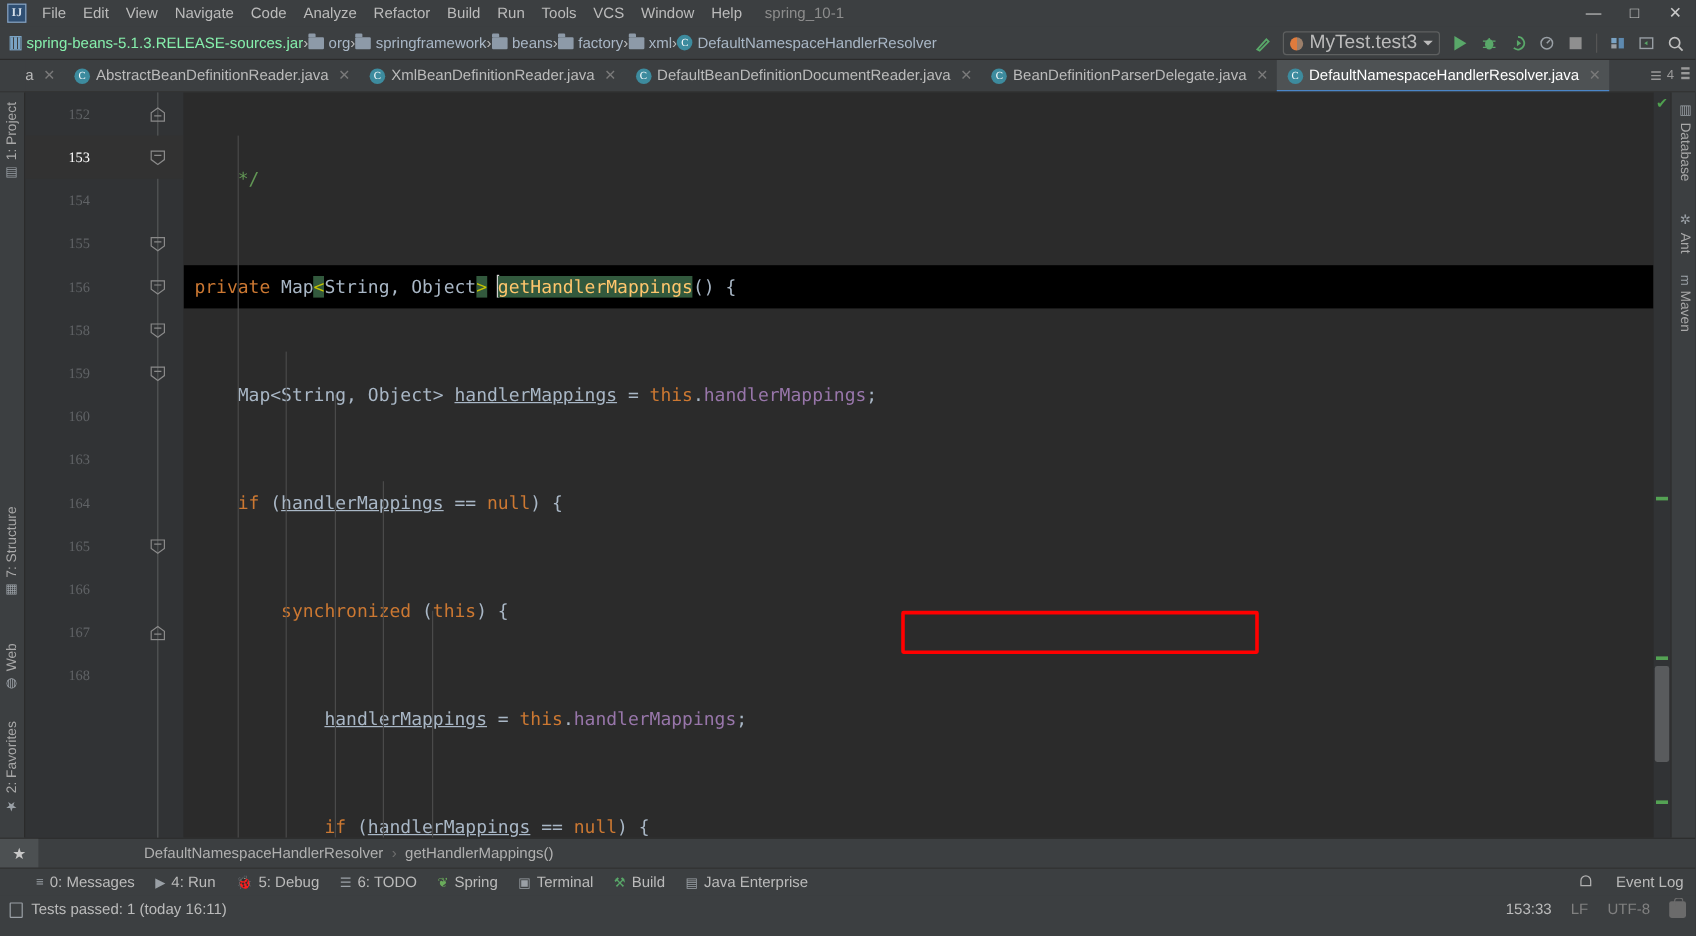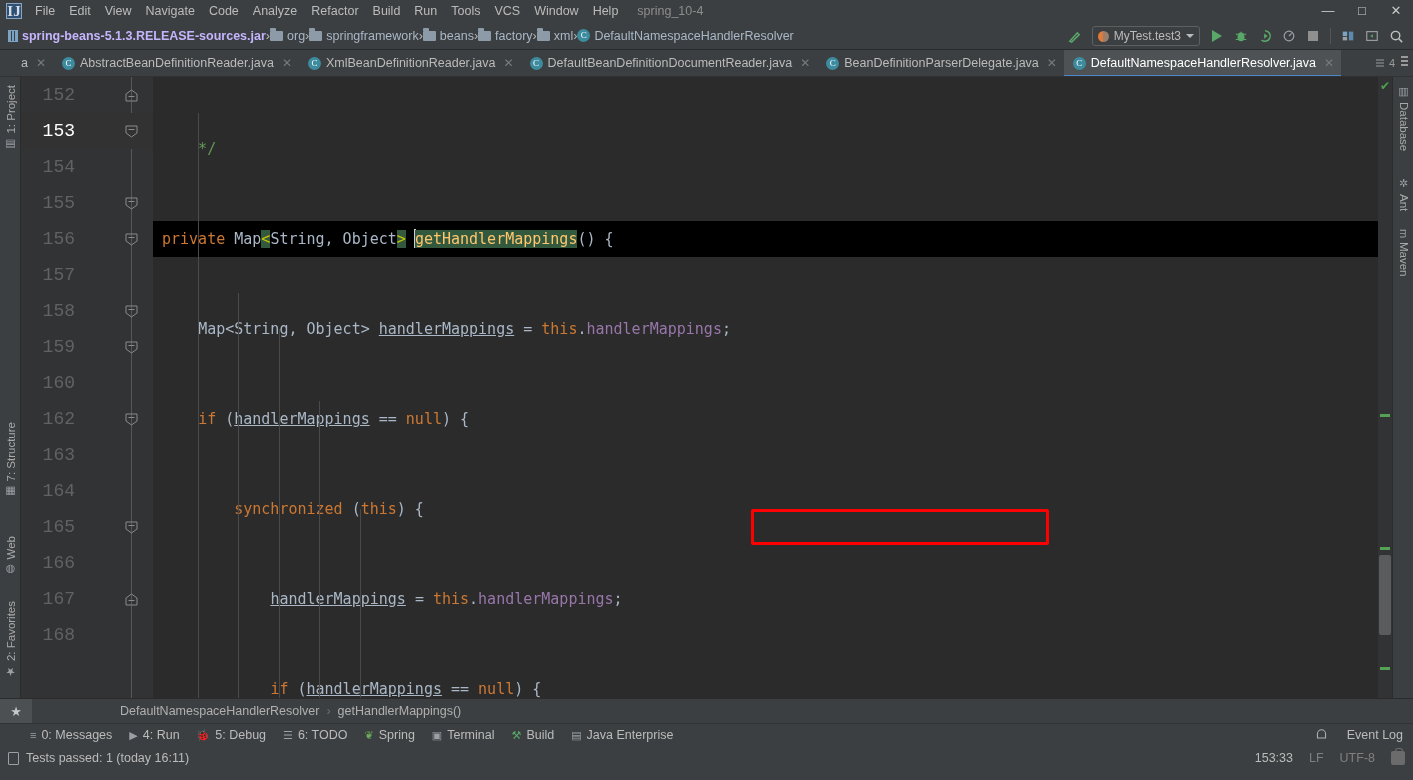"IJ" .ij-logo { font-size: 15px -> 10px }
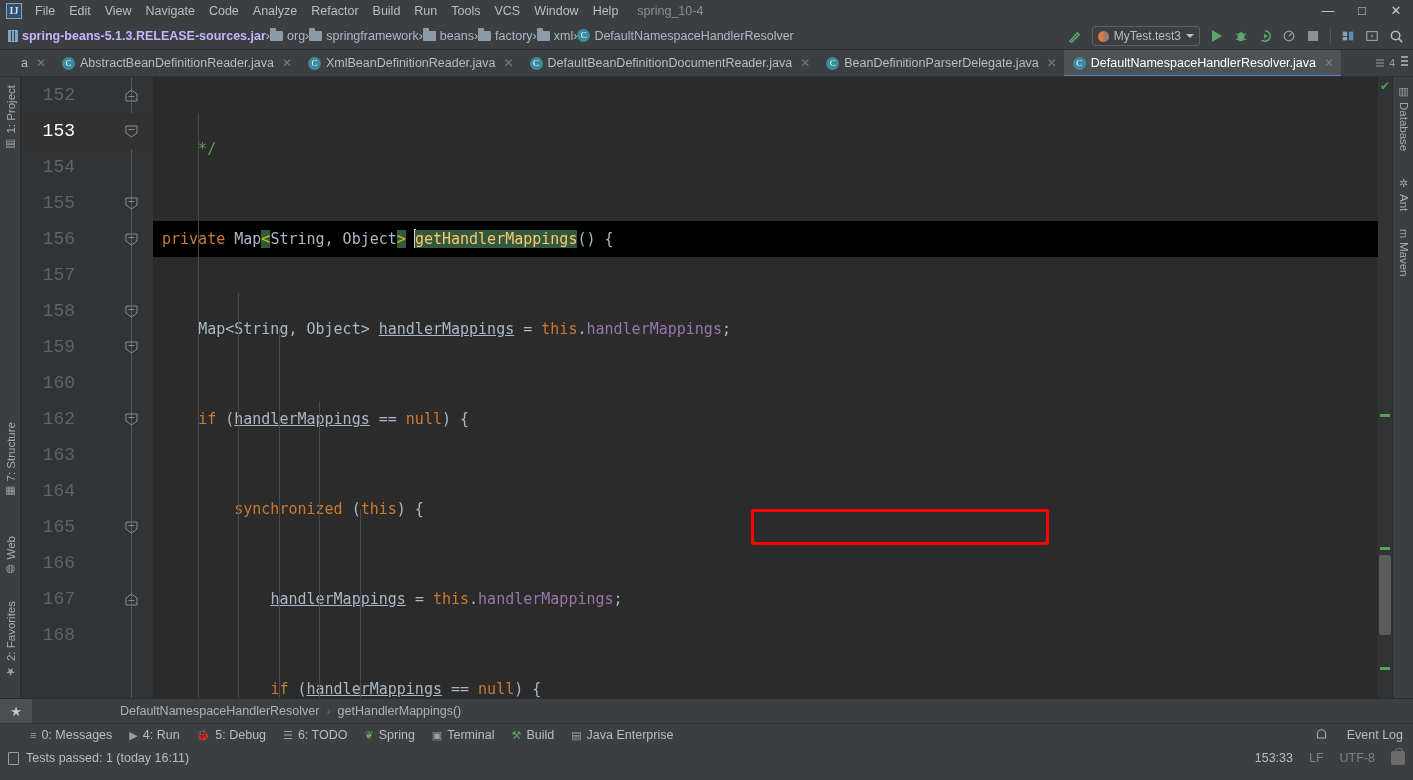"spring_10-4" div.project-name { text: 10-4 -> 10-1 }
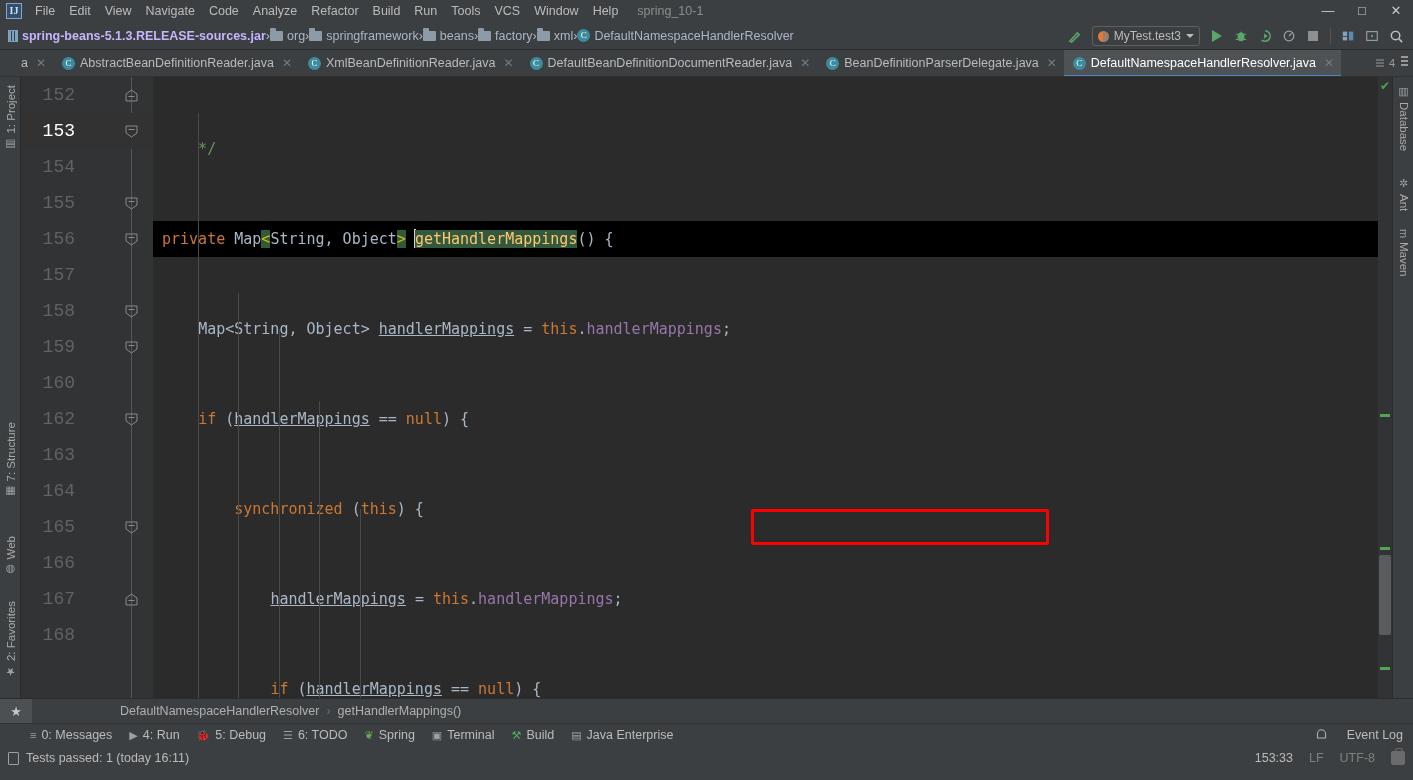"spring-beans-5.1.3.RELEASE-sources.jar" .crumb.root .crumb-label { color: #c4b5fd -> #86efac; font-weight: bold -> normal }
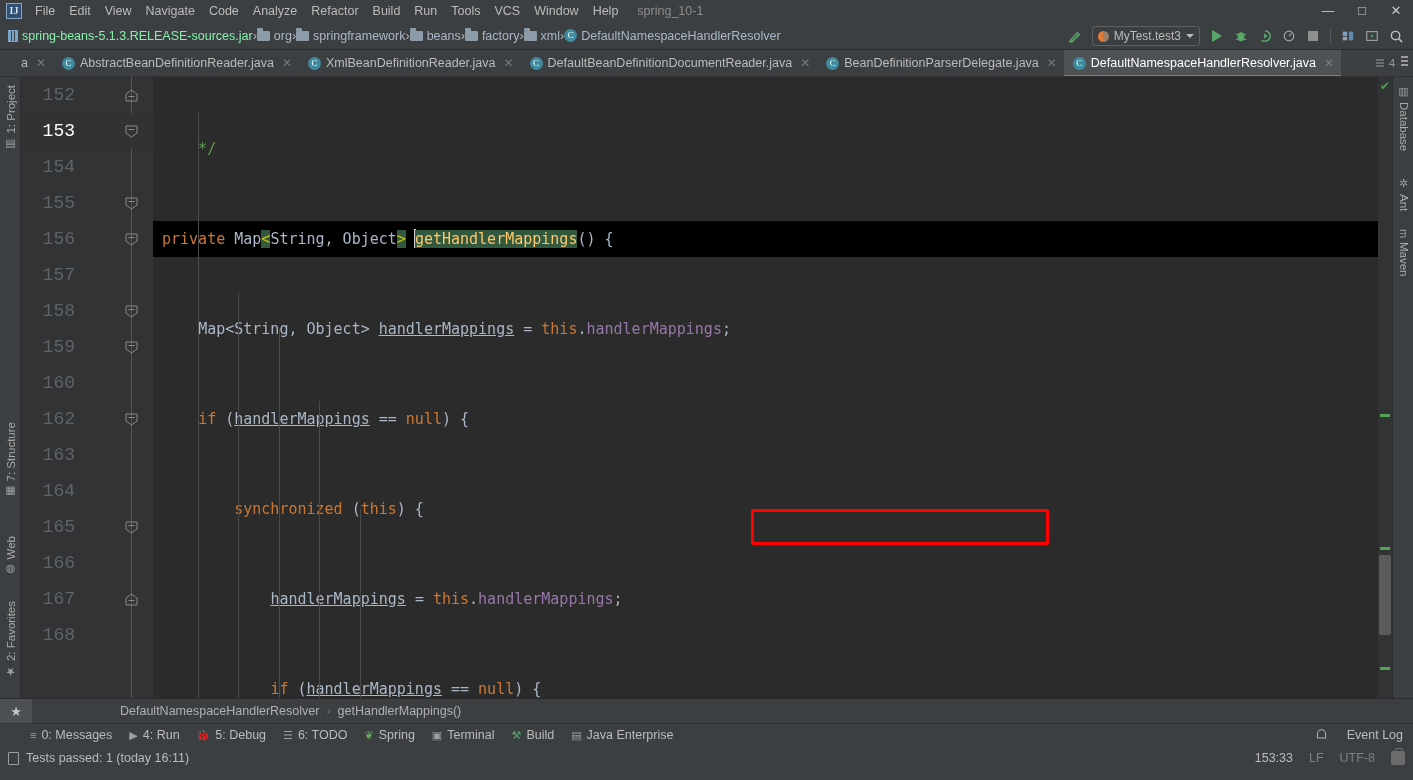"MyTest.test3" .runcfg-label { font-size: 12px -> 16px }
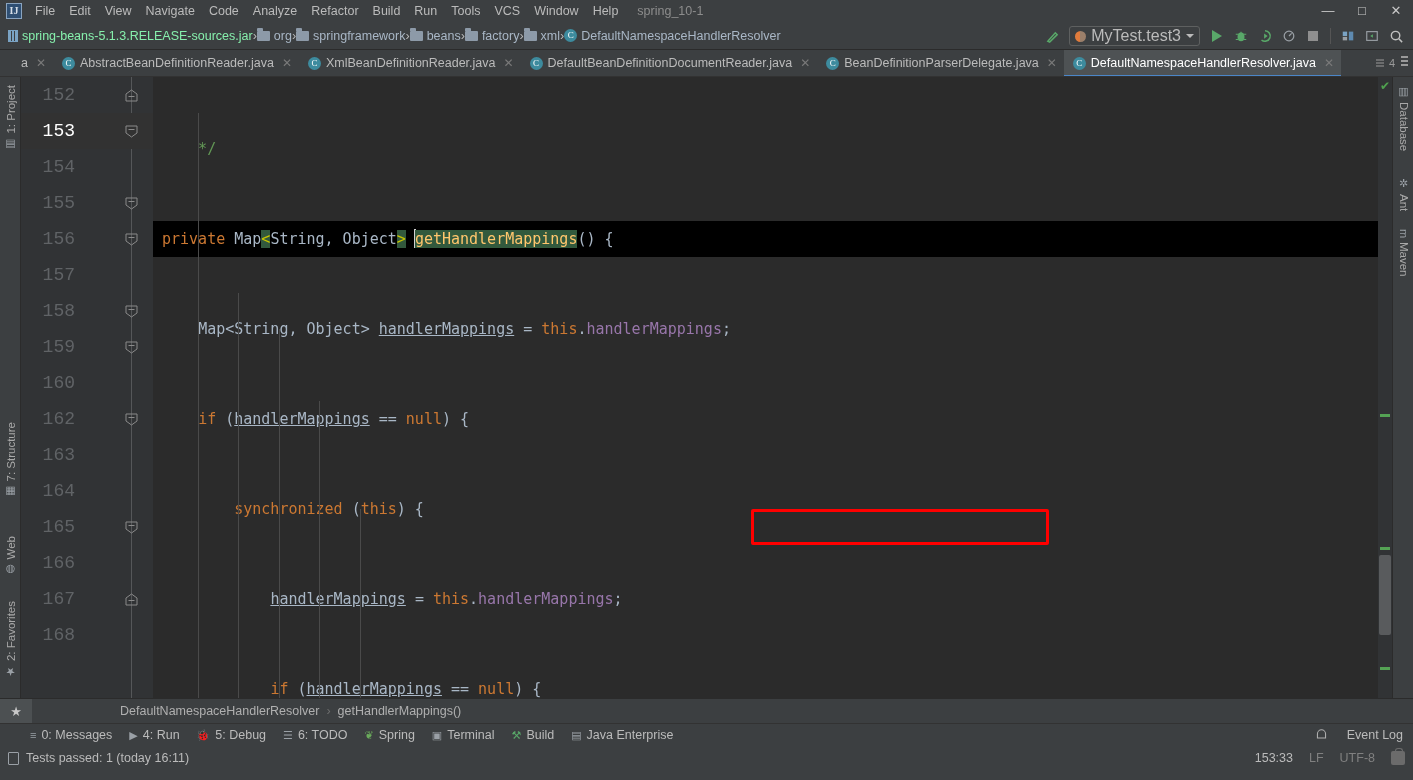"152" .gnum { font-family: Liberation Mono, monospace -> Liberation Serif, serif; font-size: 18px -> 12px }
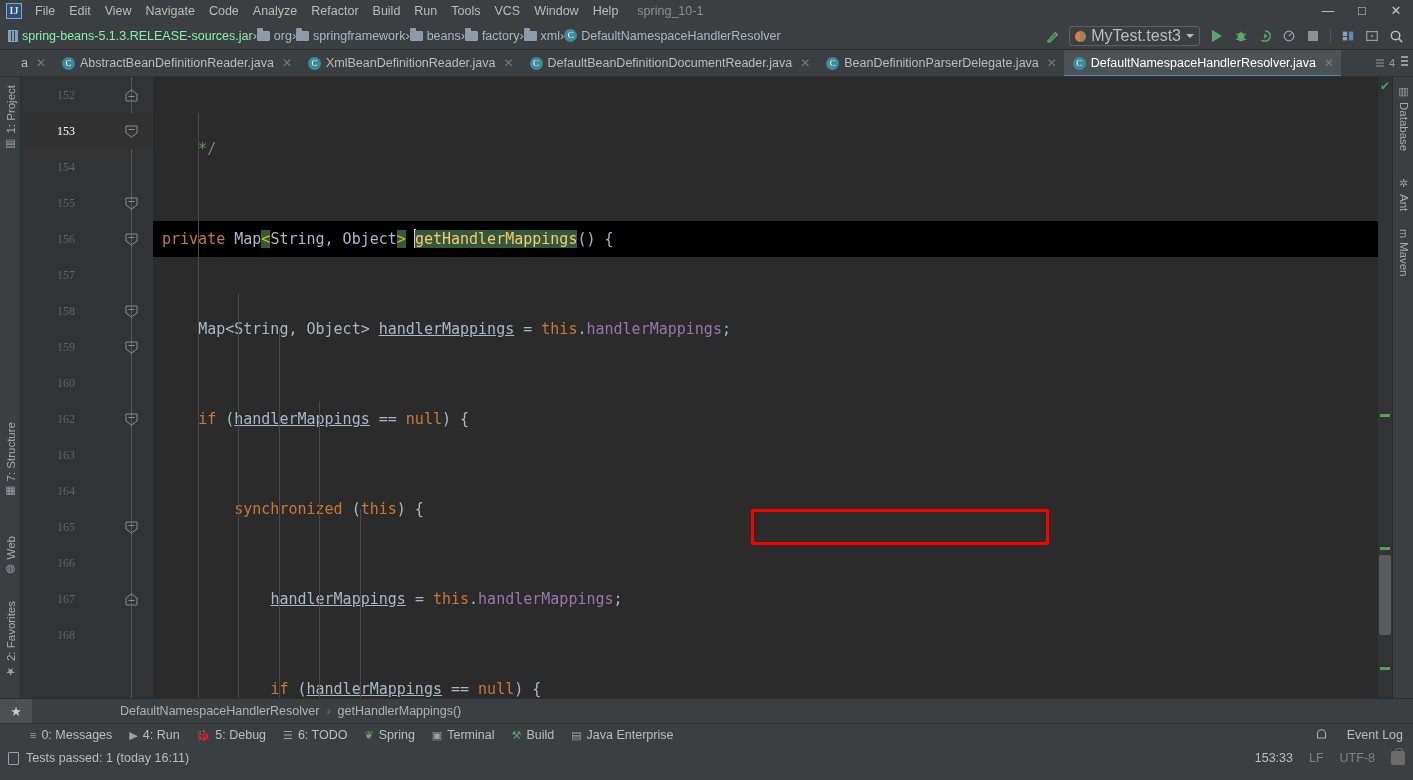"157" div.gline { html: <div> <span>157</span> </div> -> none }
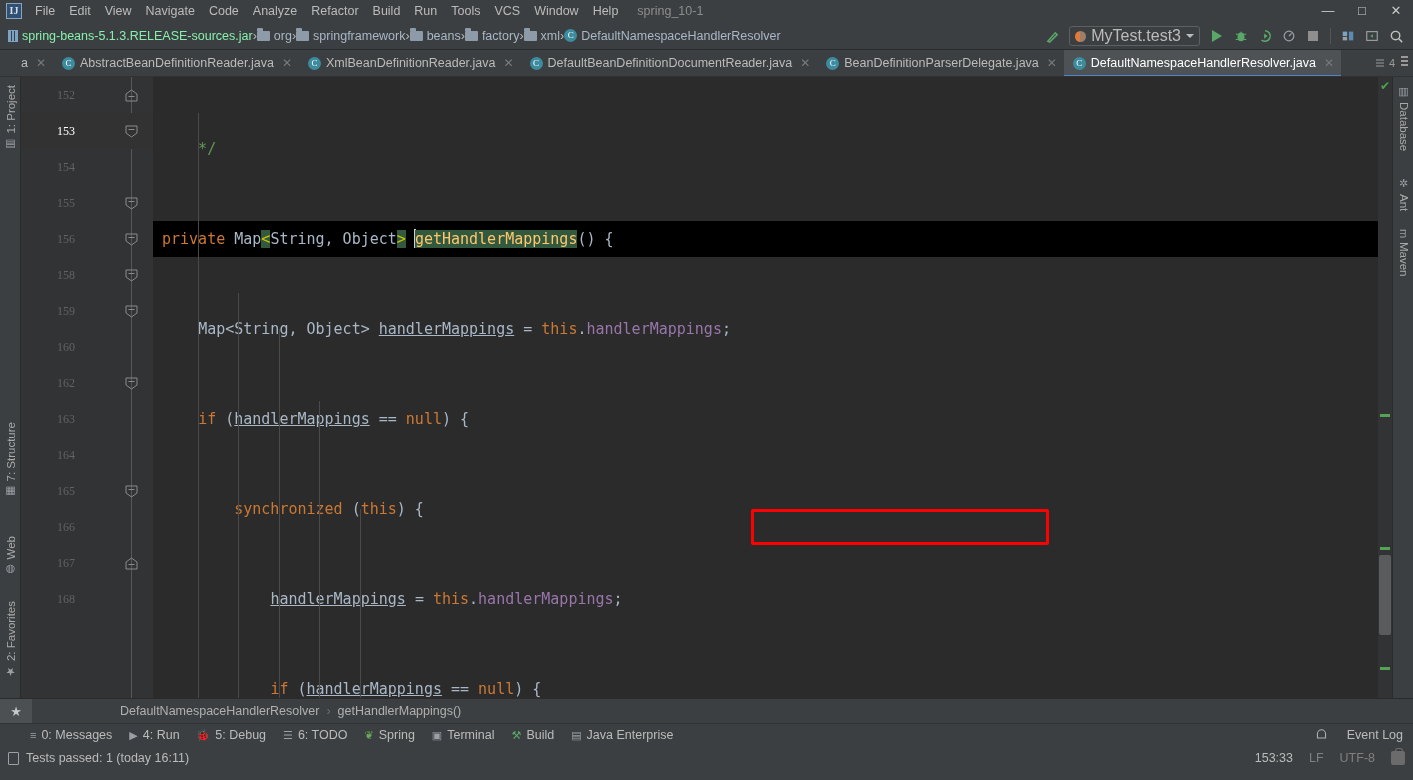"162" div.gline { html: <div> <span>162</span> <span> <svg> <path></path> <path></path> </svg> </span> </div> -> none }
